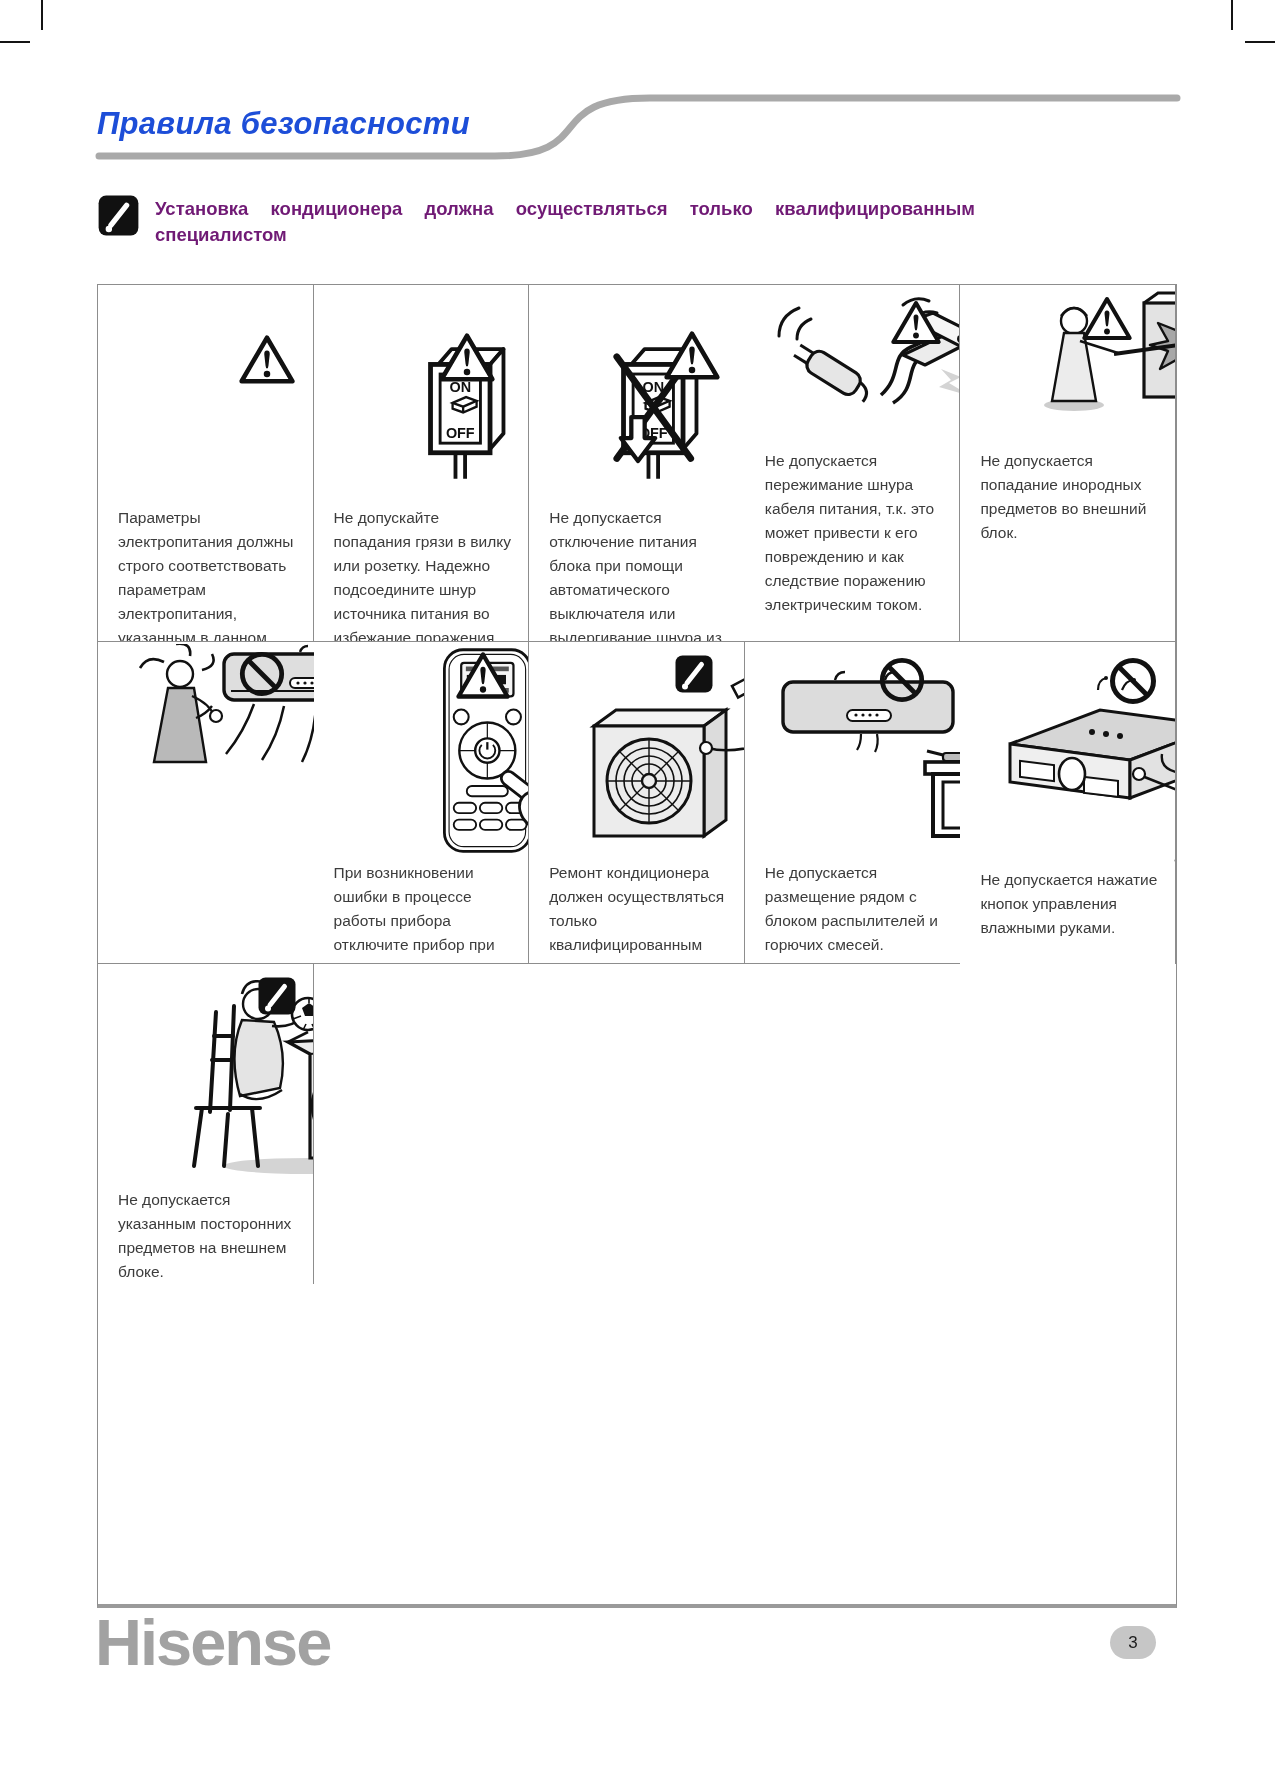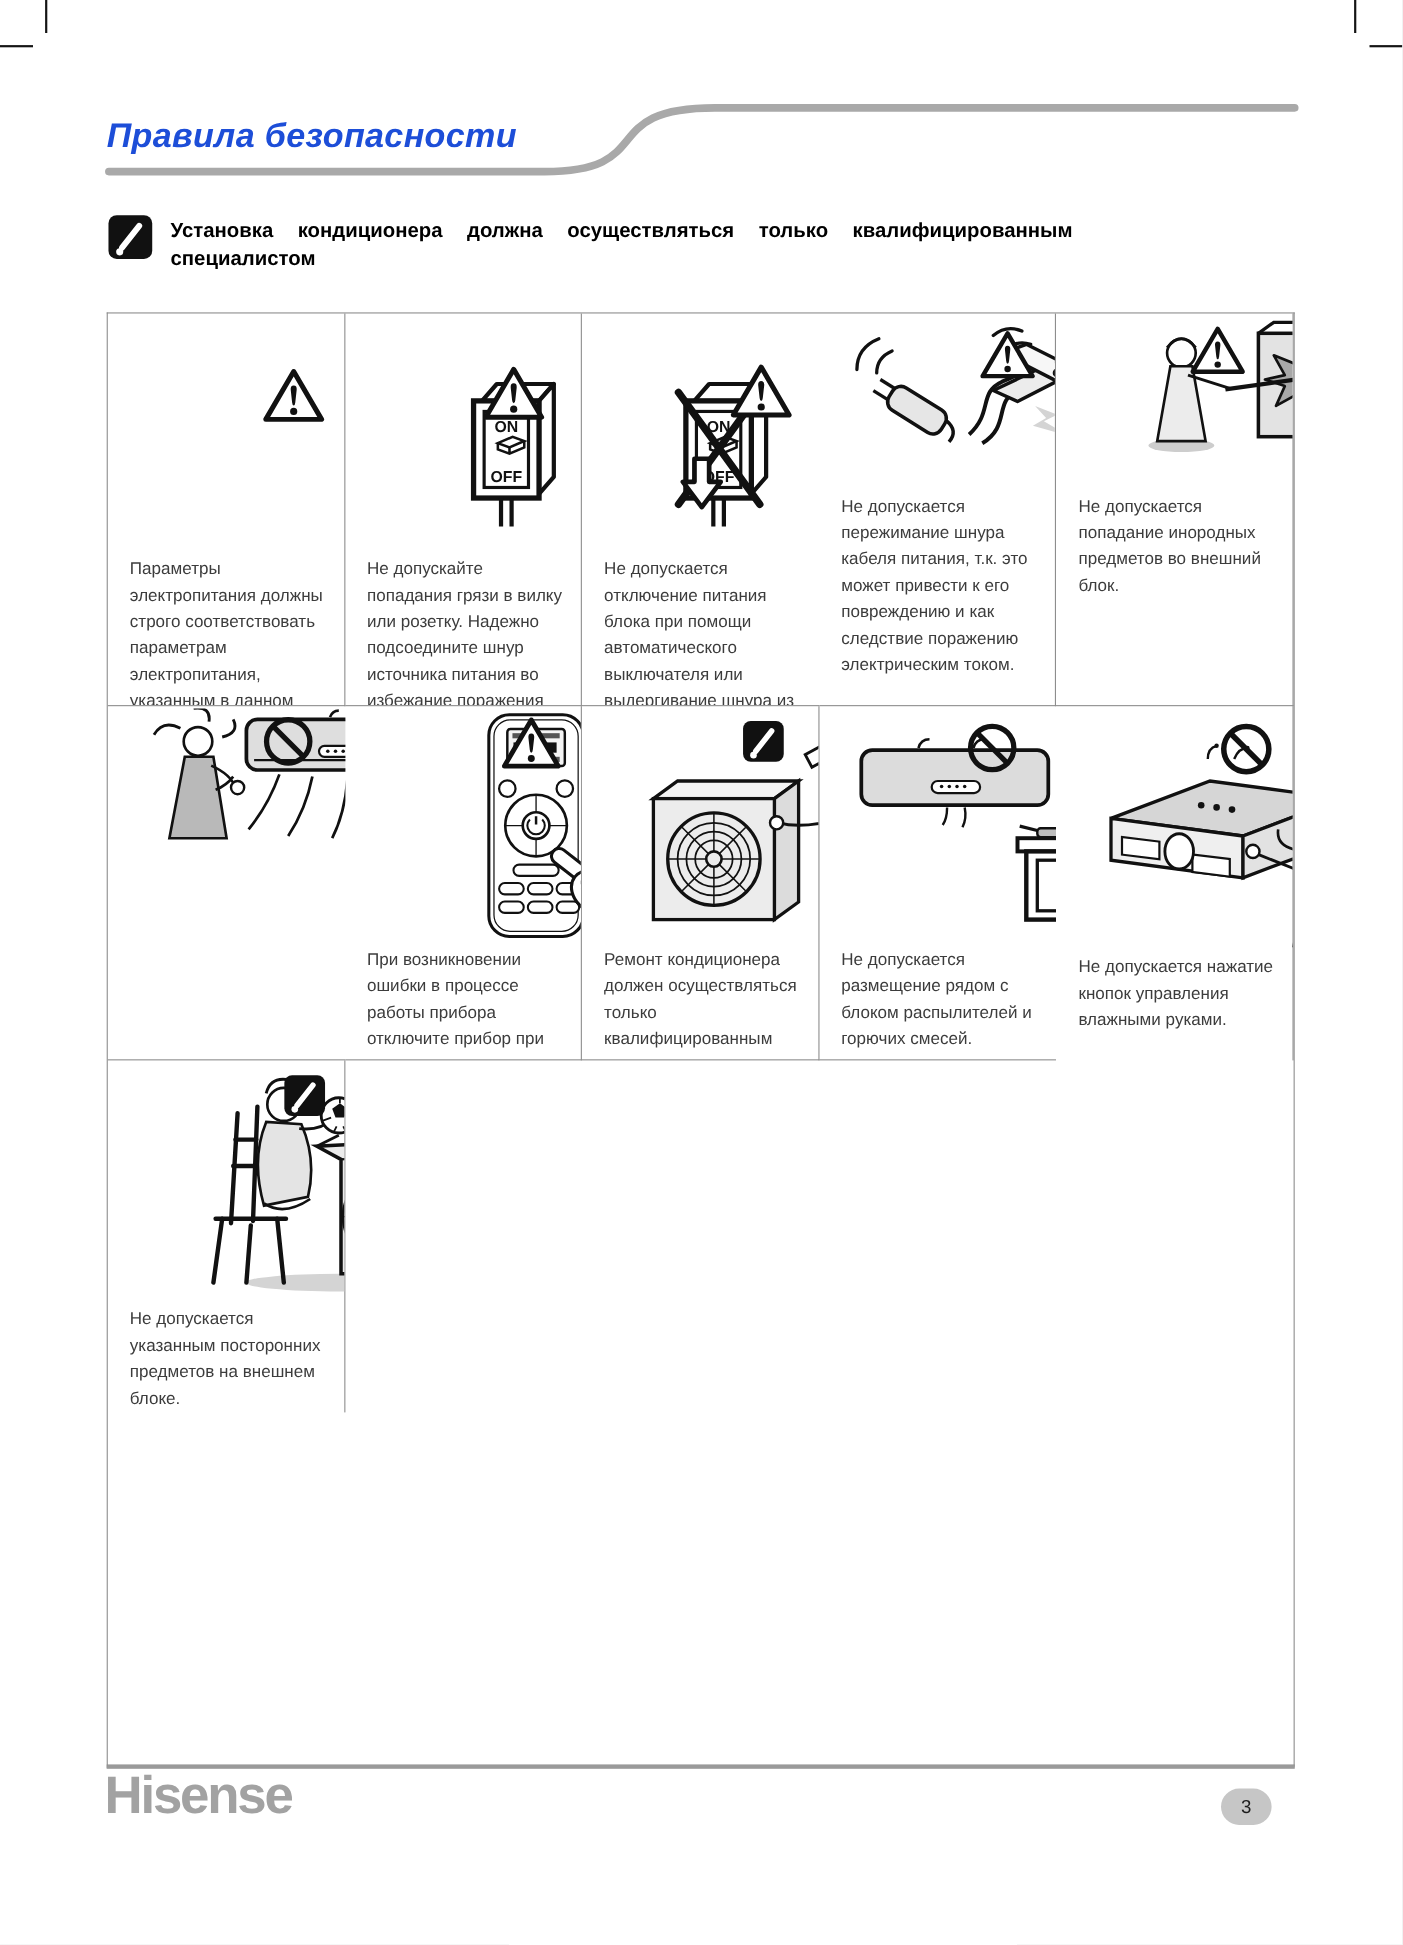"Установка кондиционера должна" .notice-text { color: #000000 -> #701a75 }
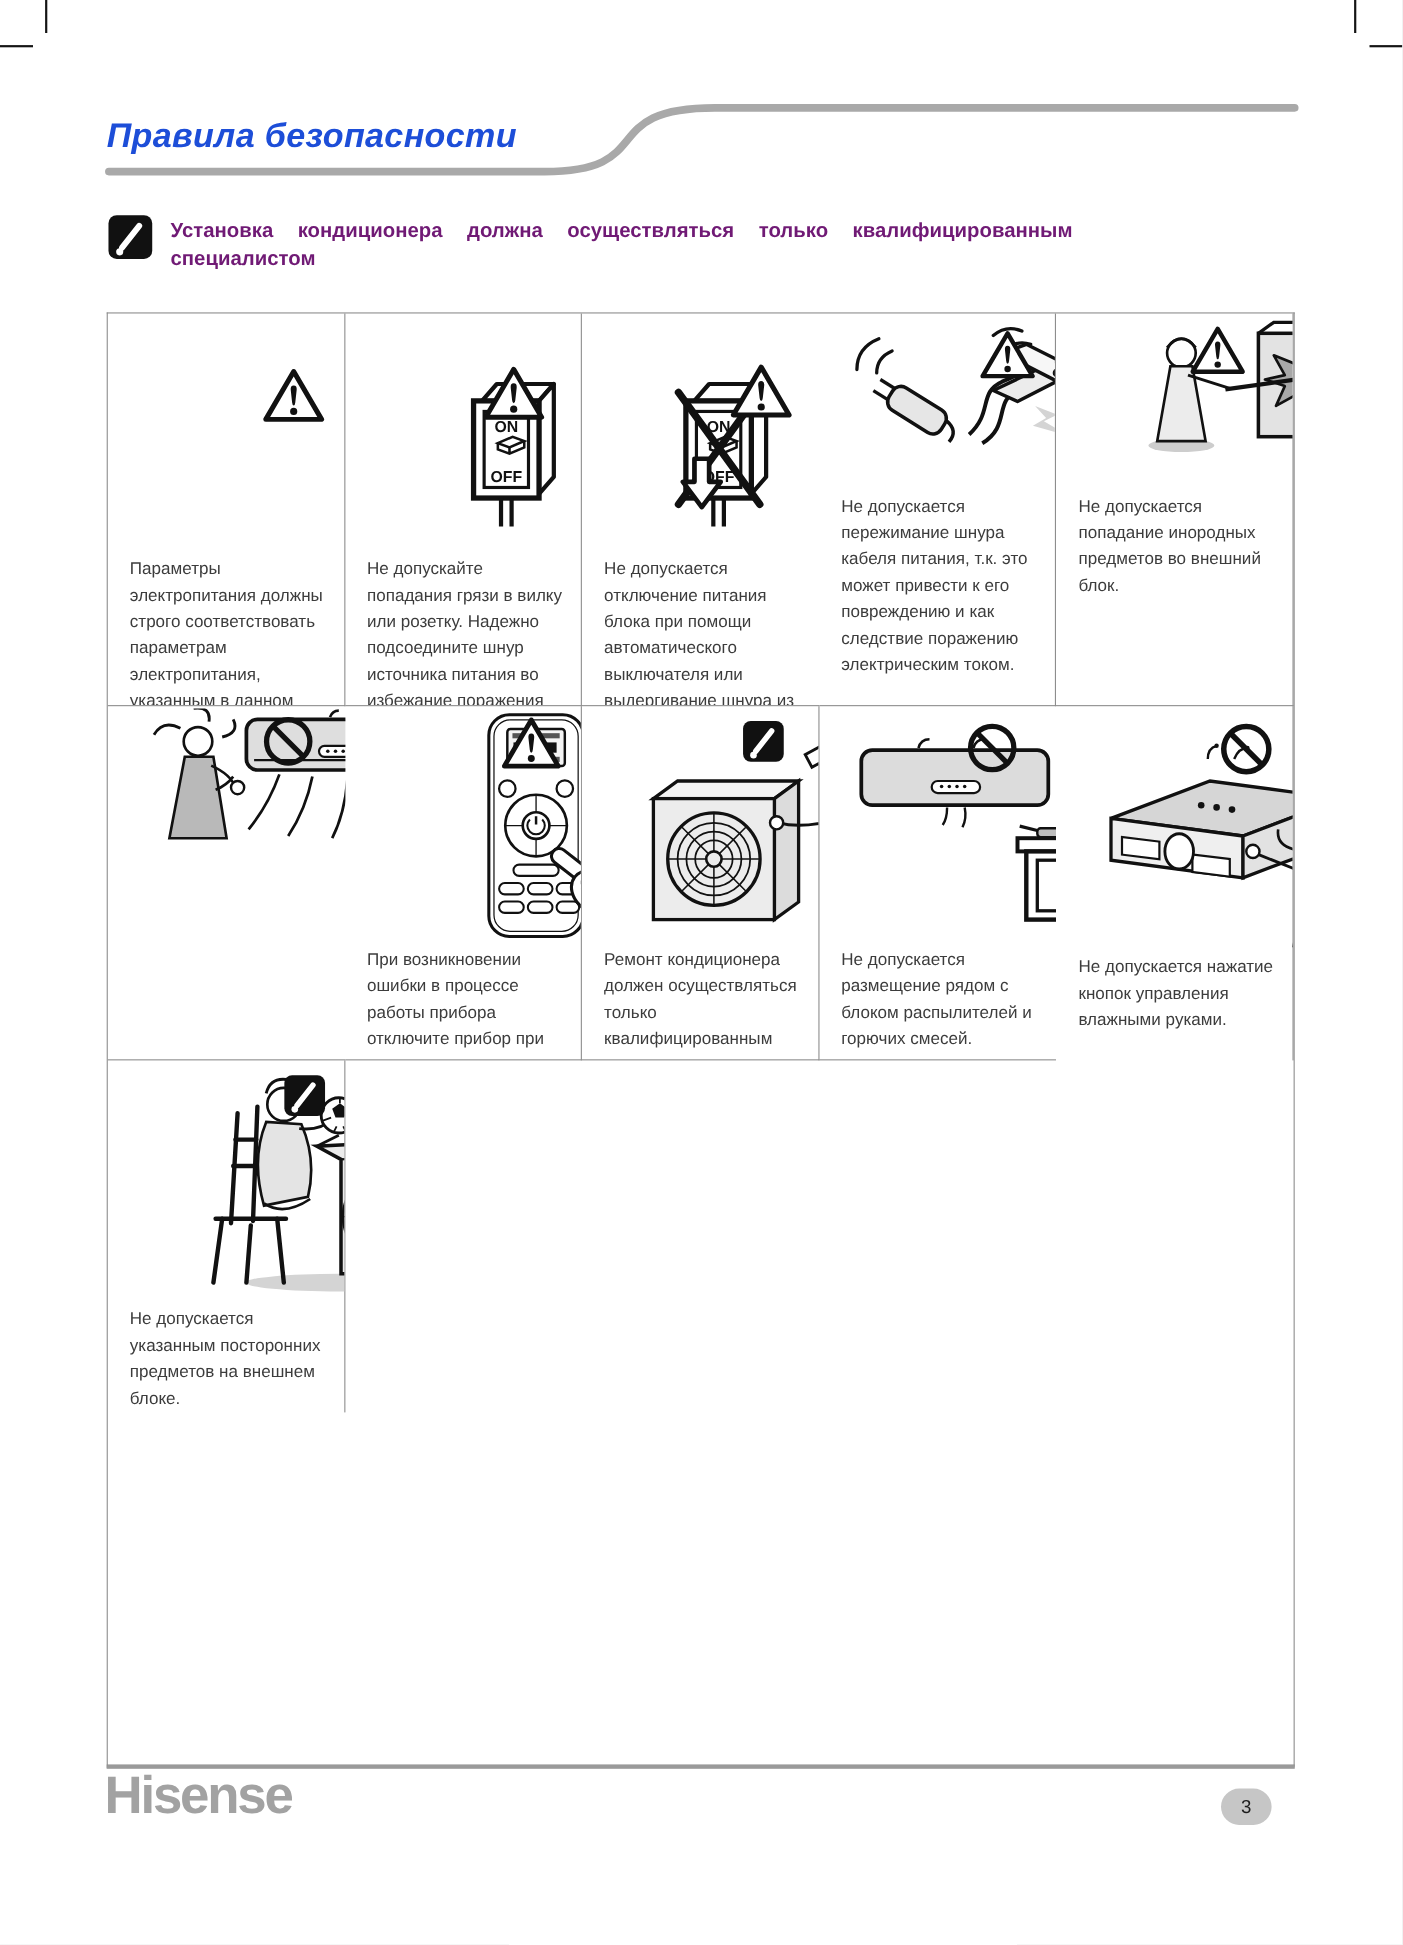"Hisense" .brand { font-size: 48px -> 65px }
